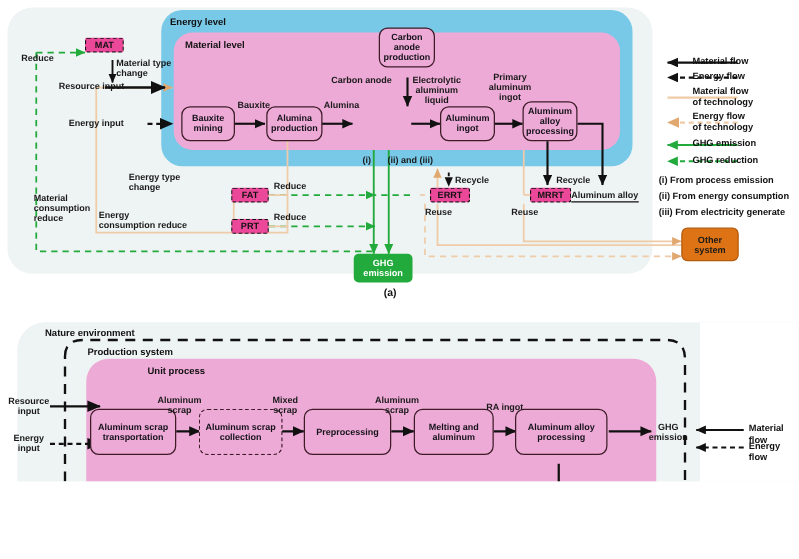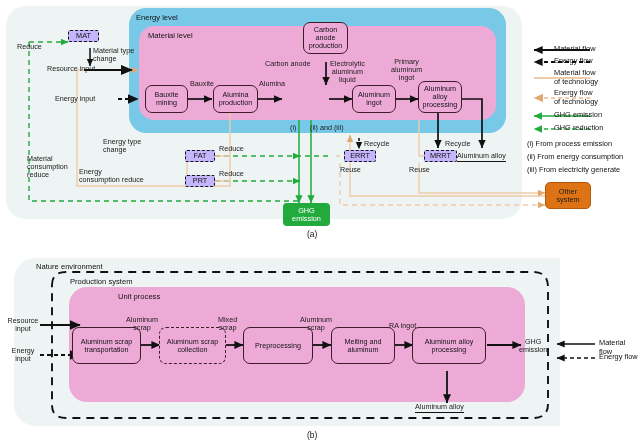"Energy level" #root { font-weight: none -> bold; height: 447px -> 385px }
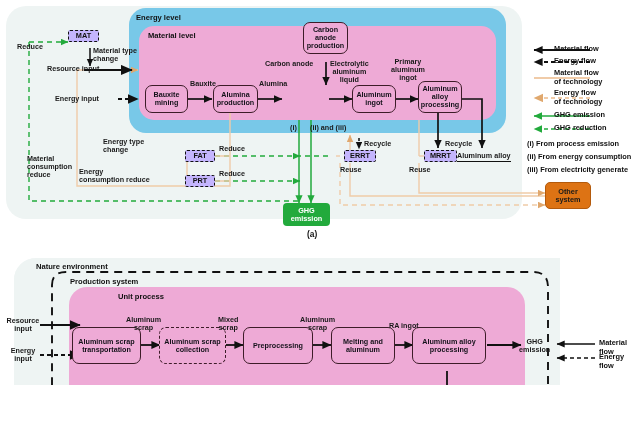"MAT" .dashbox { background: #c4b5fd -> #ec4899 }
